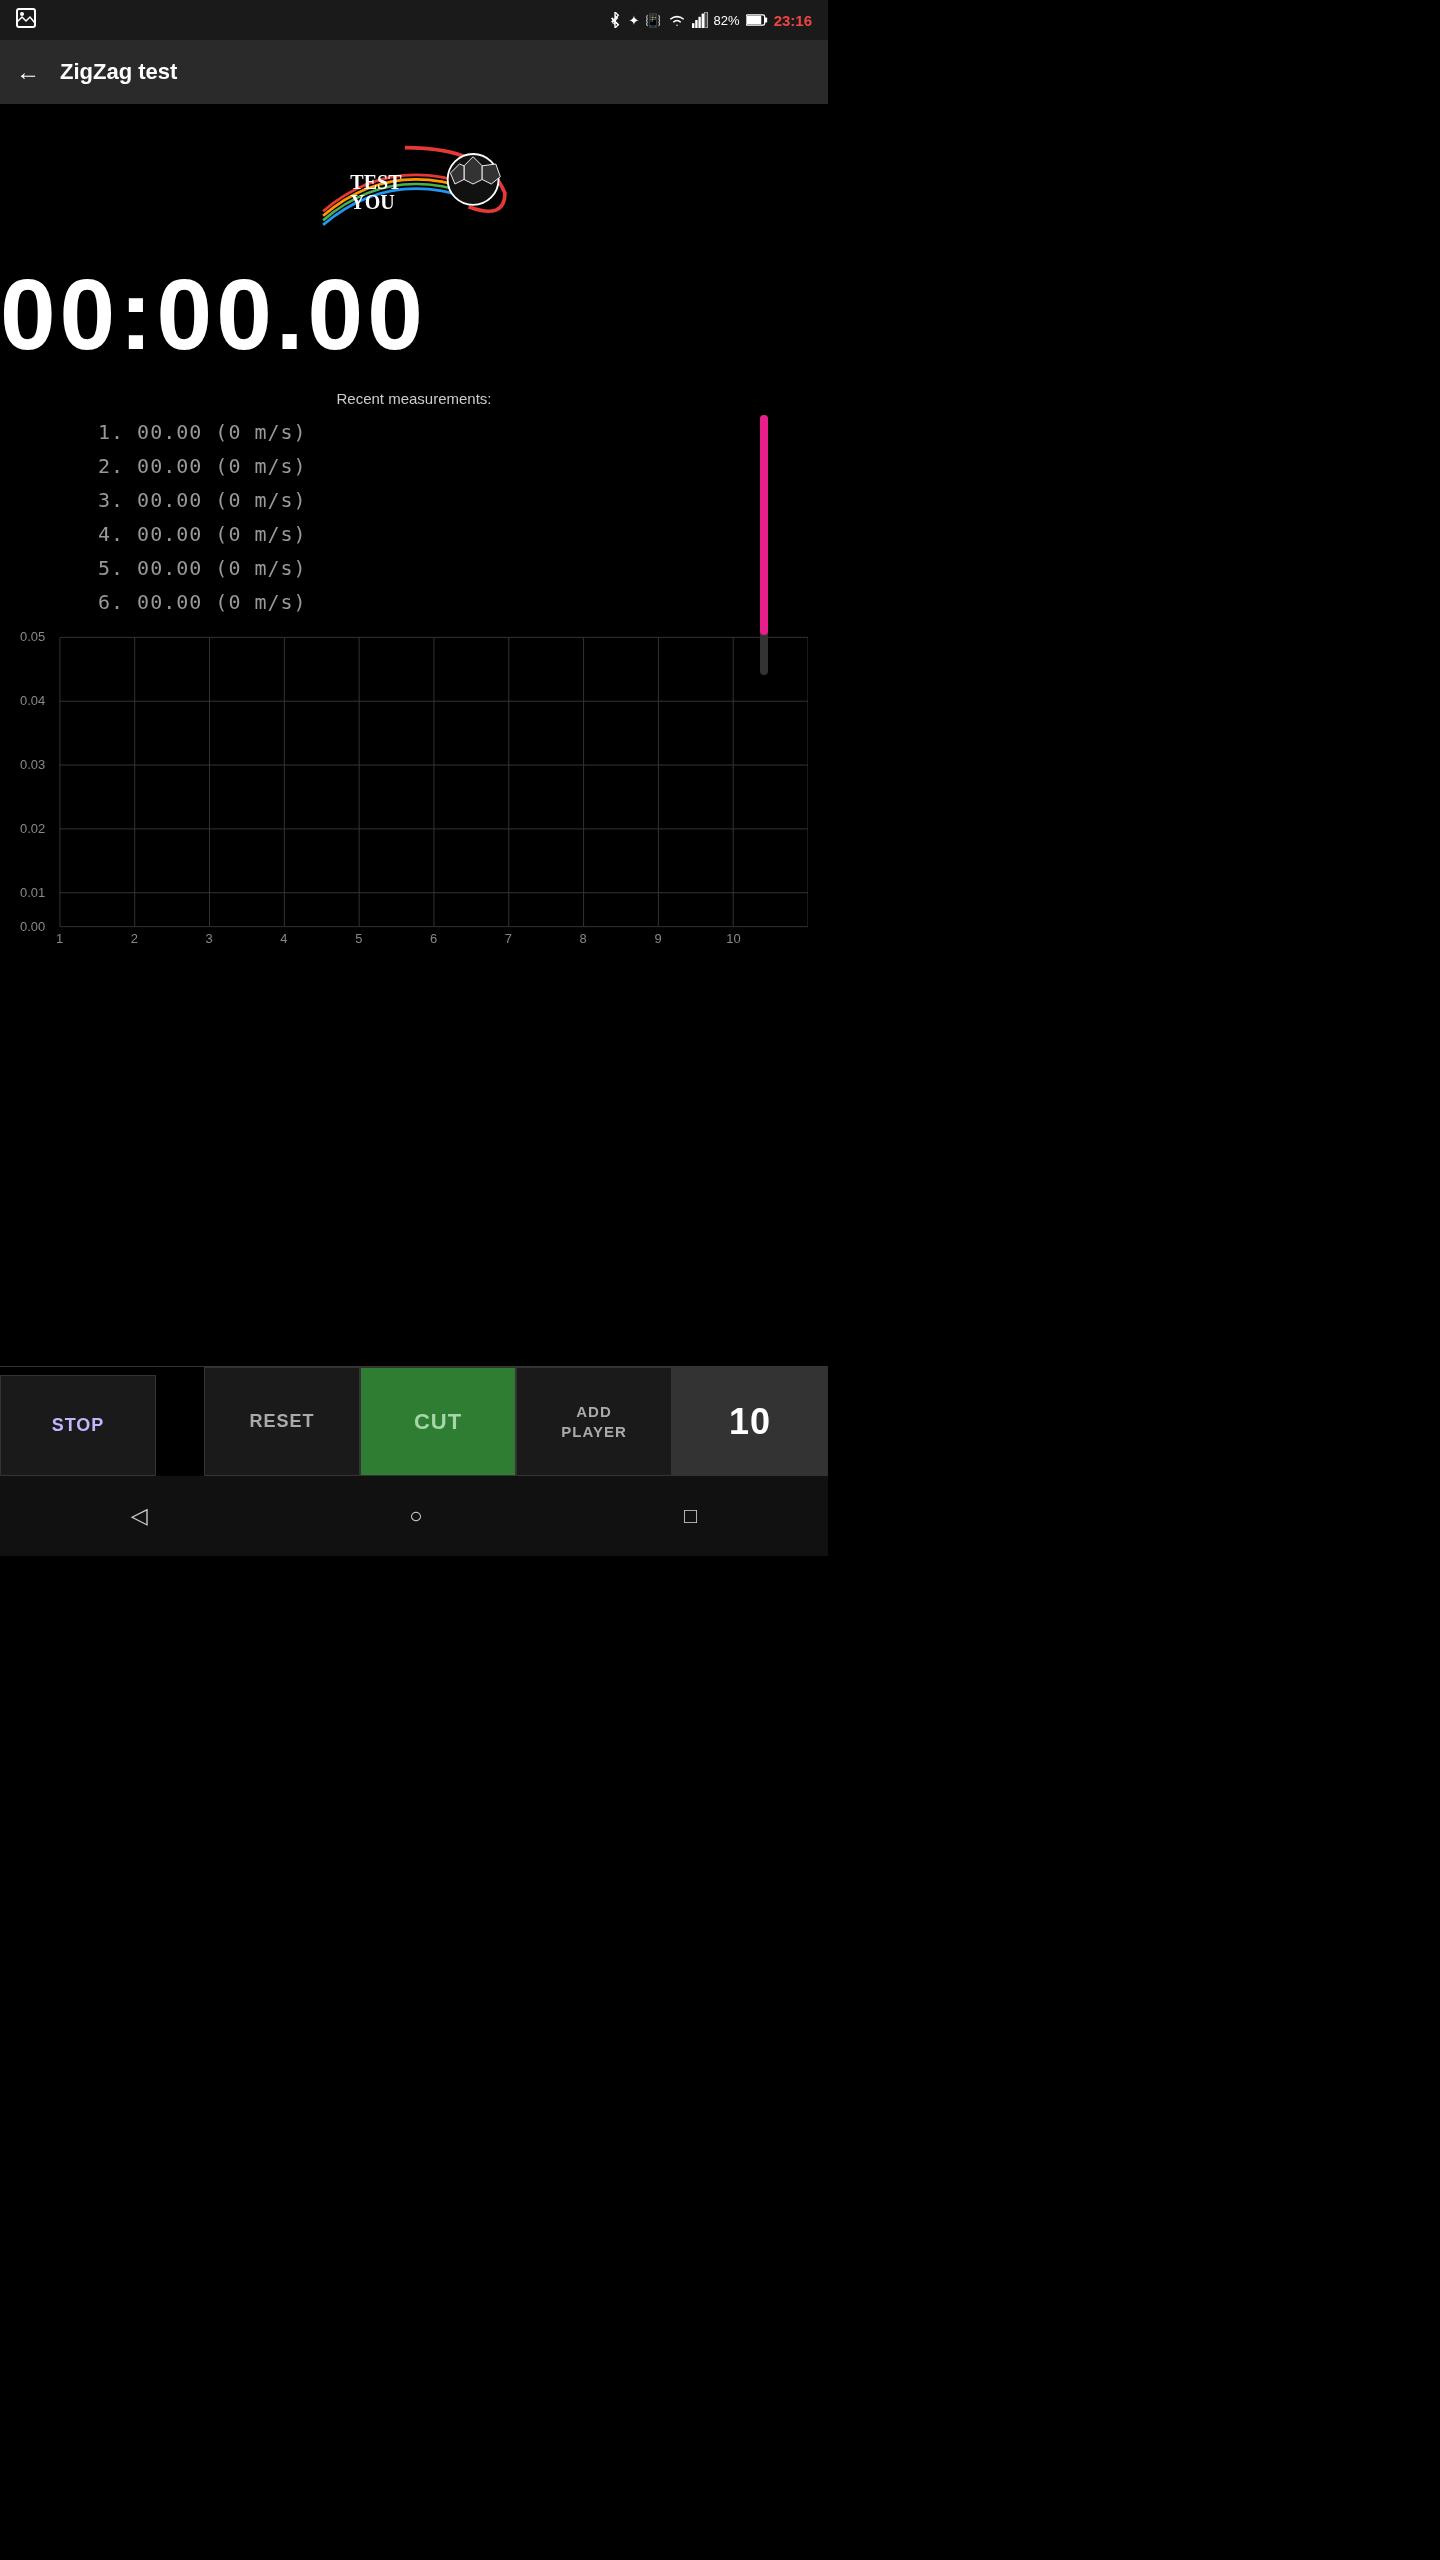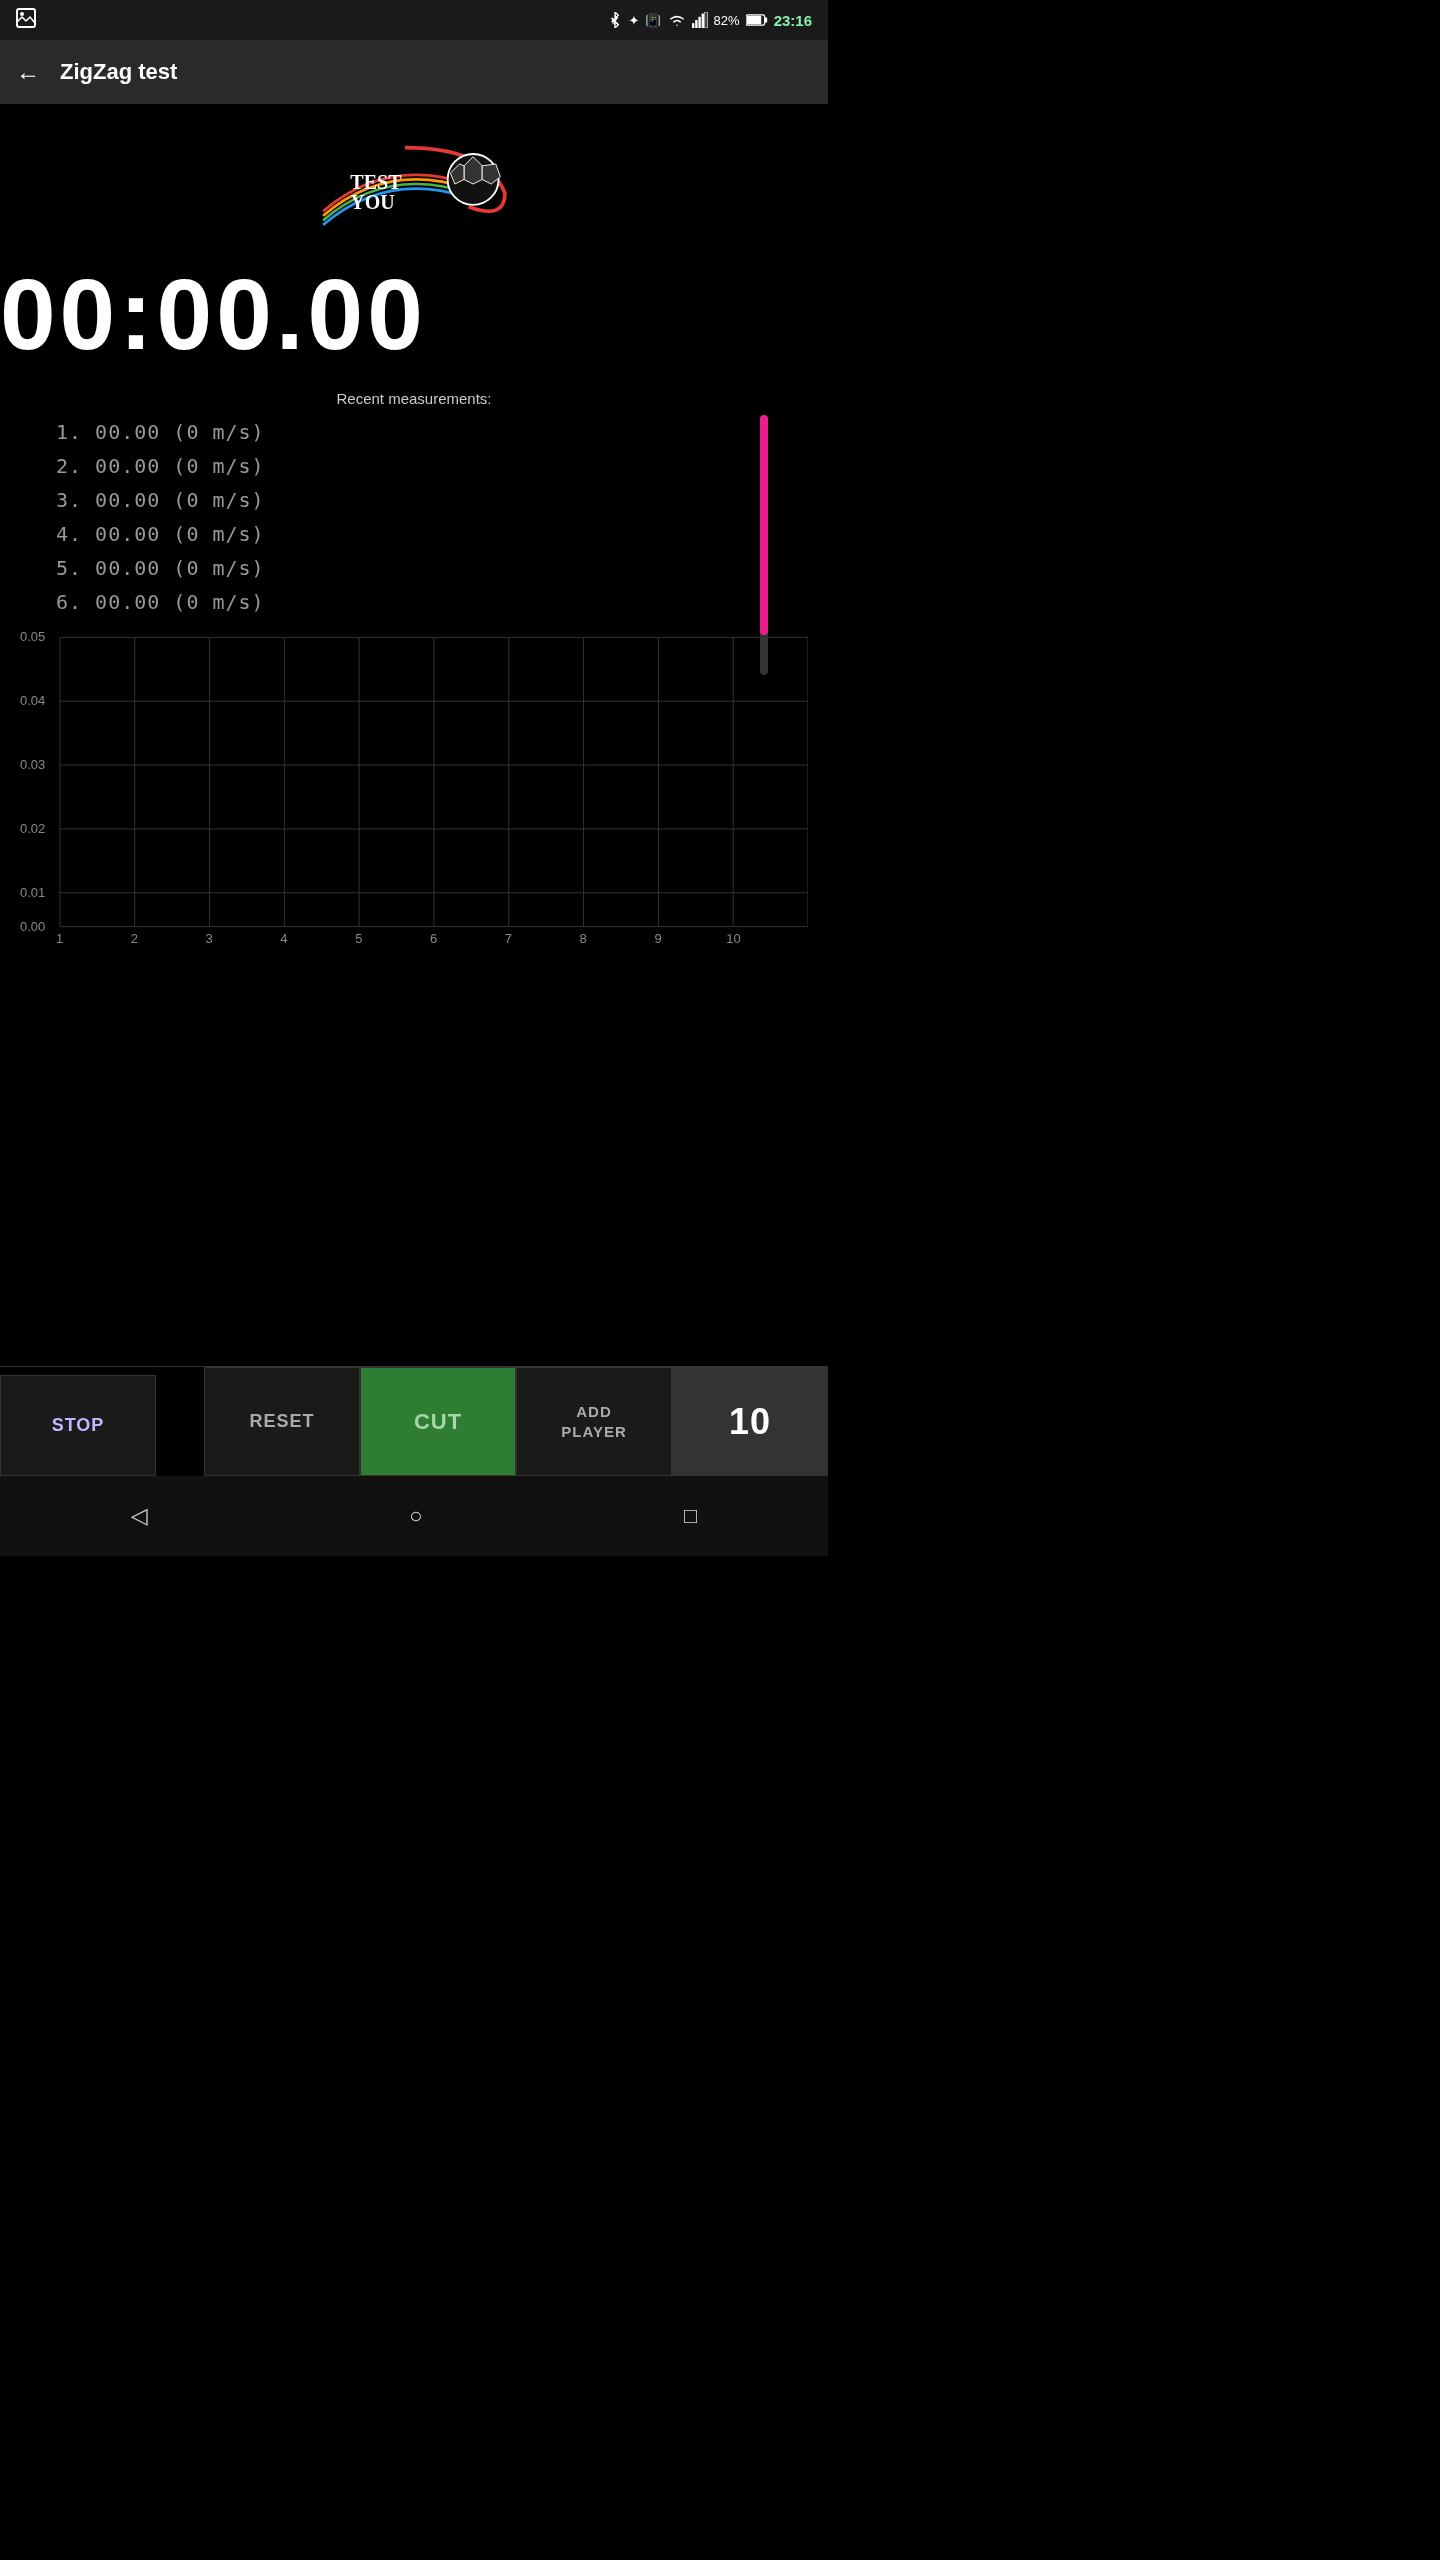"23:16" .status-time { color: #86efac -> #ef4444 }
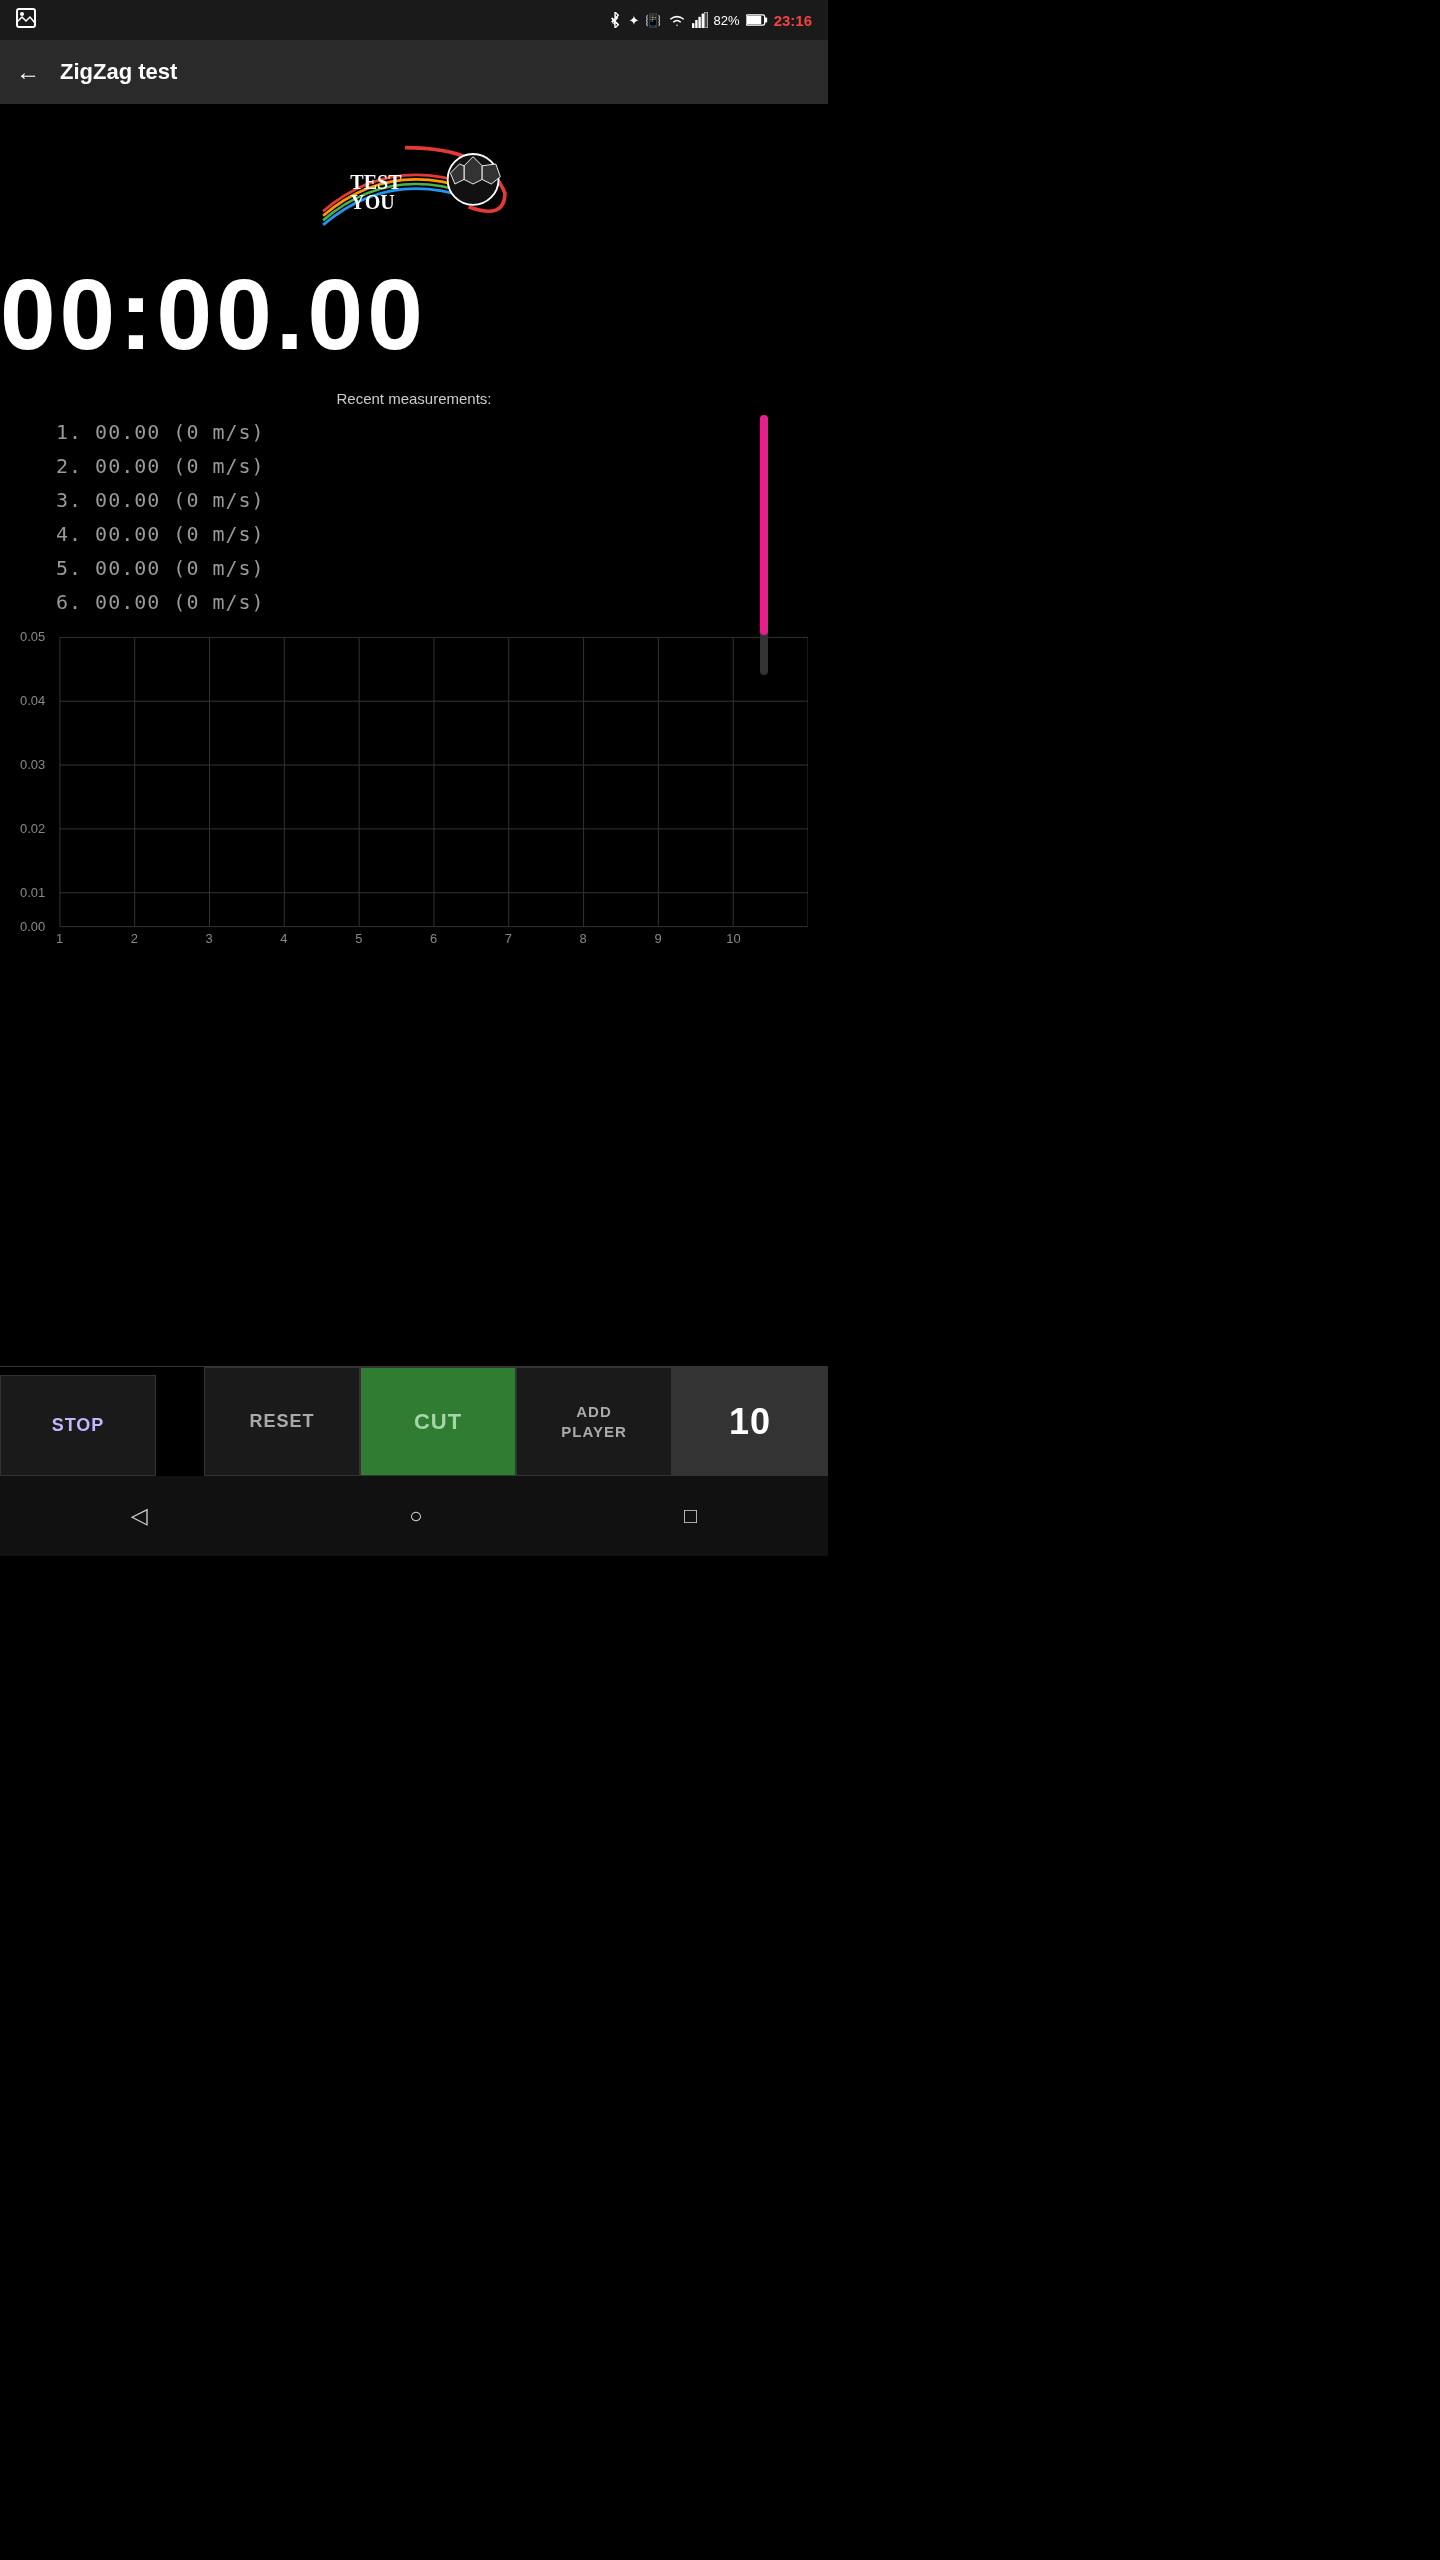"1. 00.00 (0 m/s)" .measurements-container { padding: 0 80px 0 56px -> 0 80px 0 98px }
